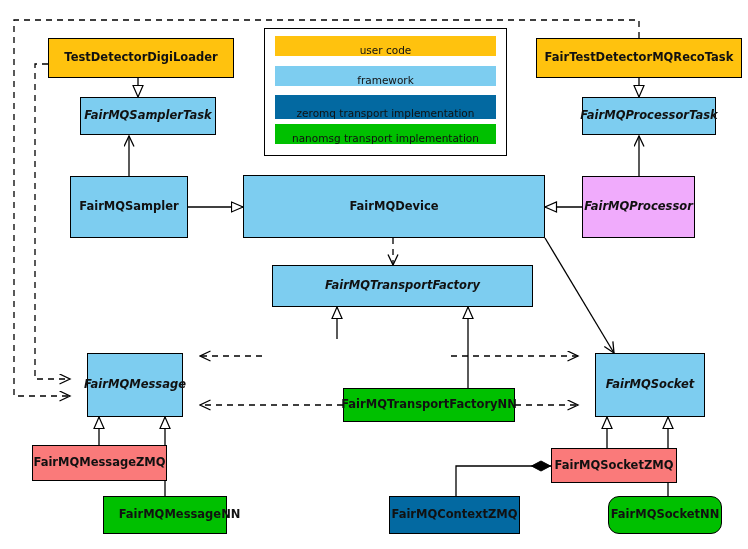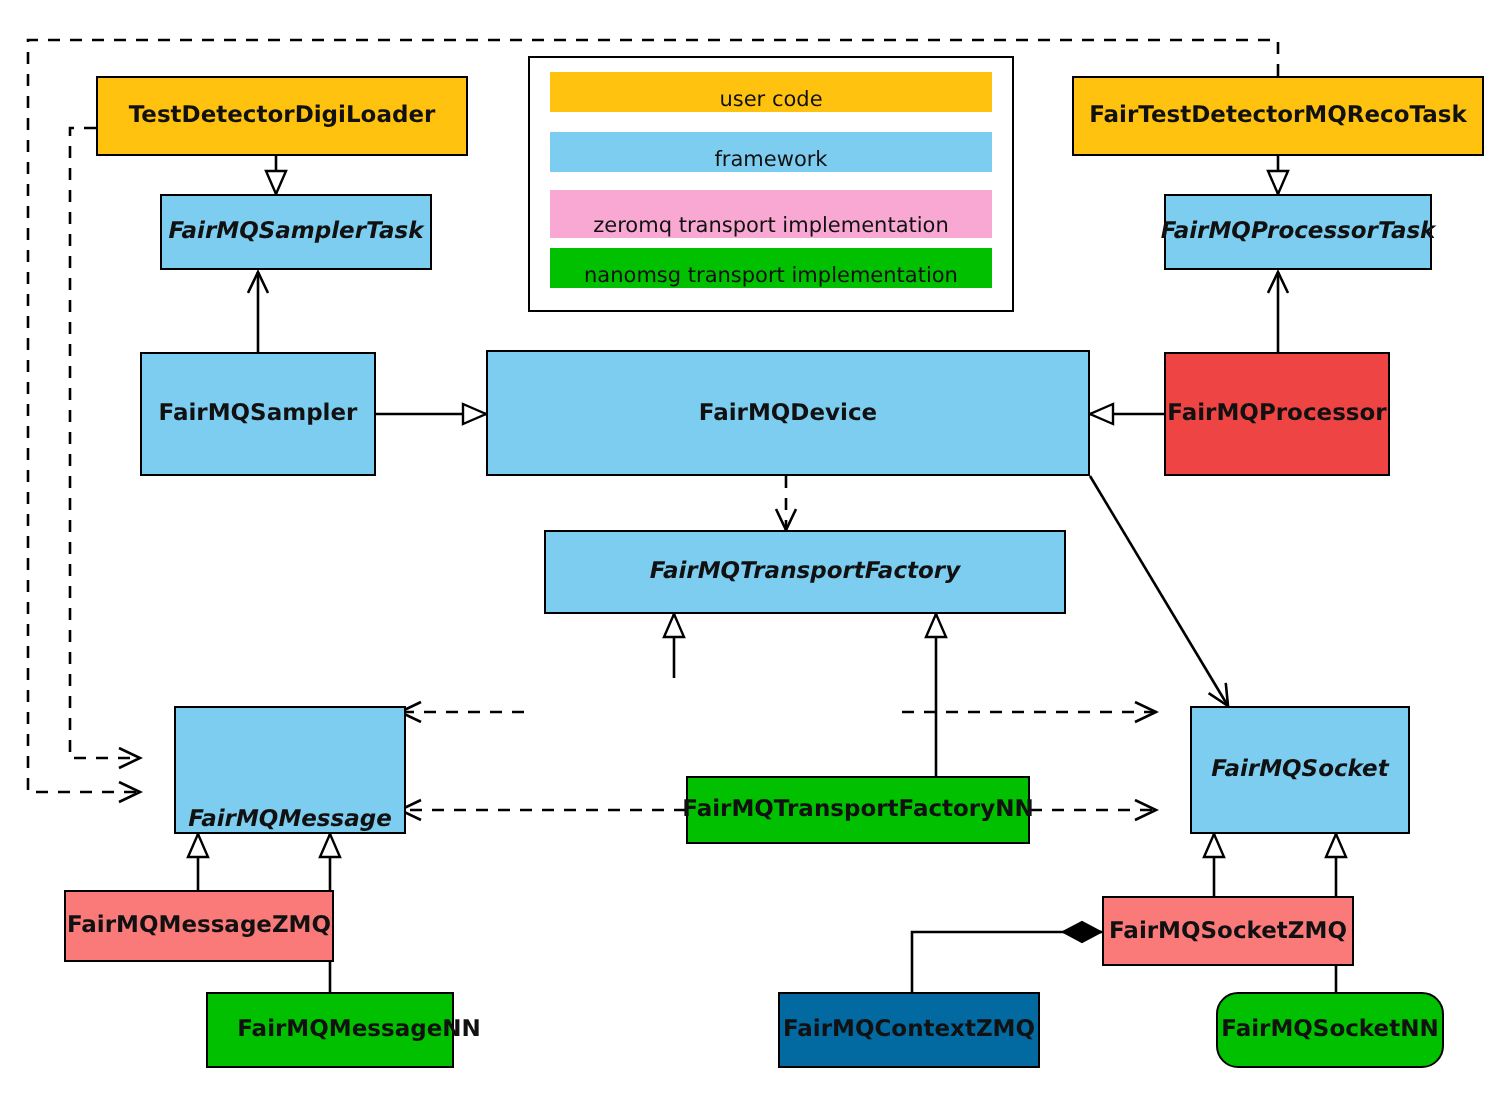"zeromq transport implementation" div.legend-row { background: #f9a8d4 -> #0369a1 }
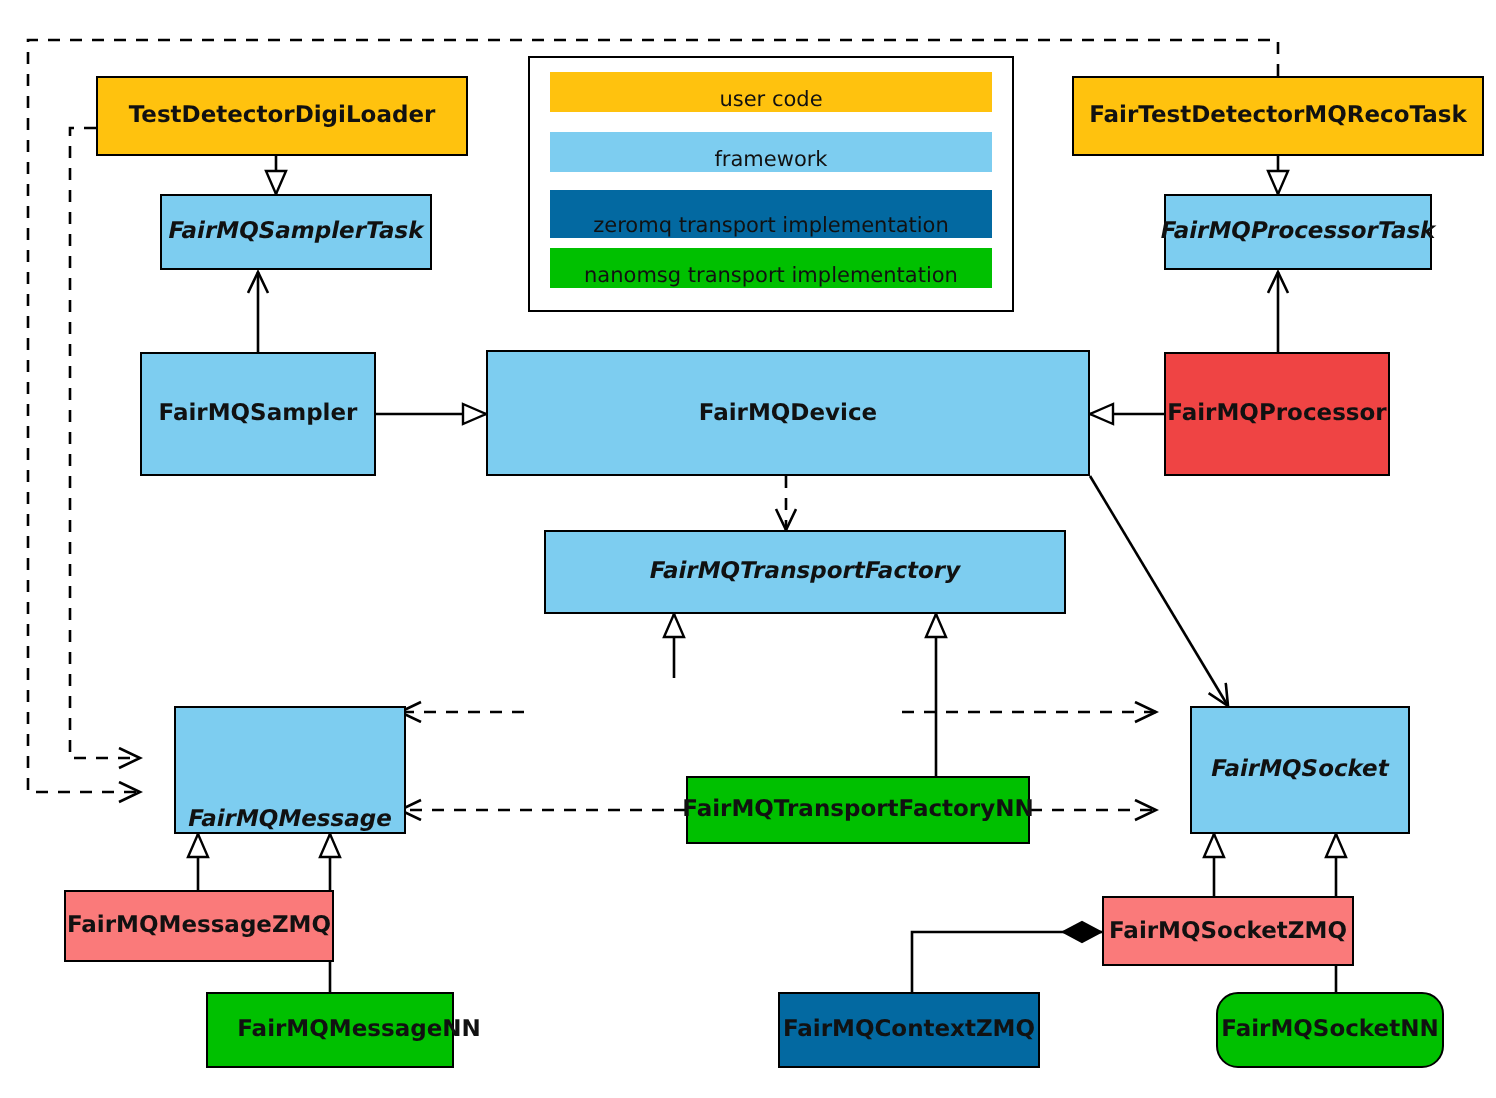"FairMQProcessor" div.node { background: #ef4444 -> #f0abfc; font-style: none -> italic }
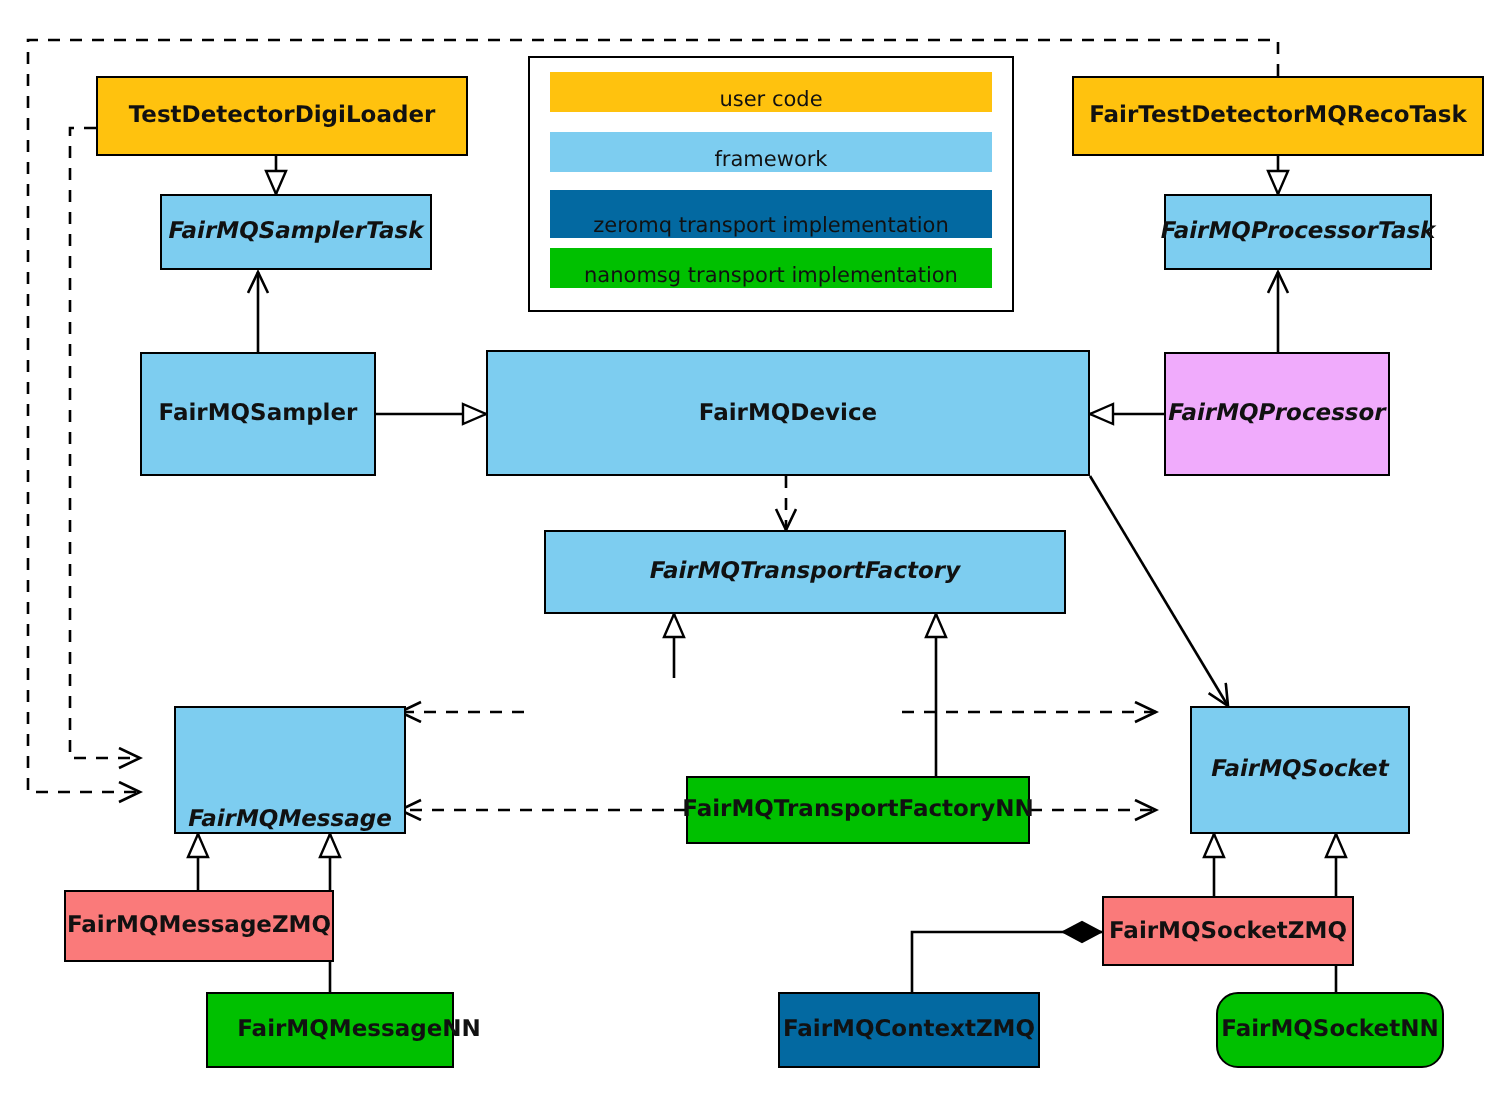"FairMQMessage" div.node { align-items: flex-end -> none; width: 116px -> 96px }
